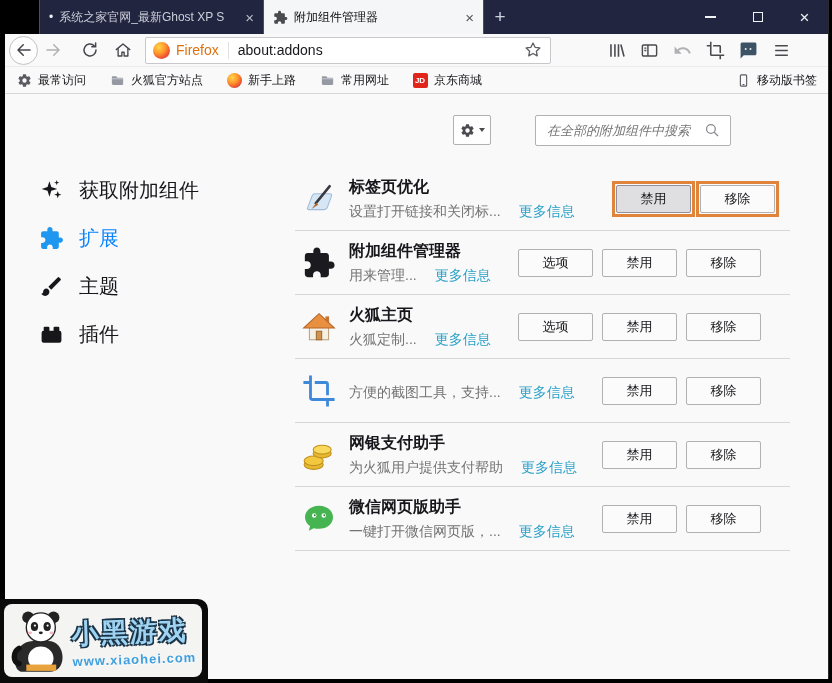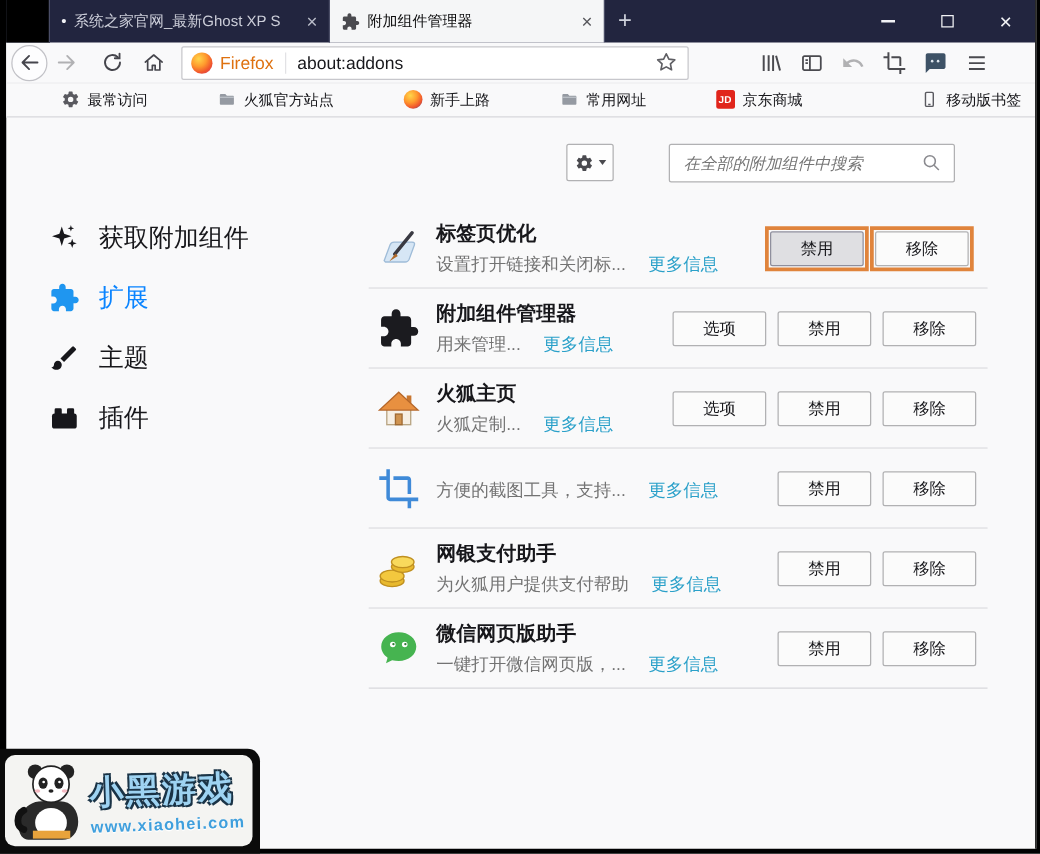"JD" .bm-icon { align-items: flex-start -> center; margin-left: 32px -> none }
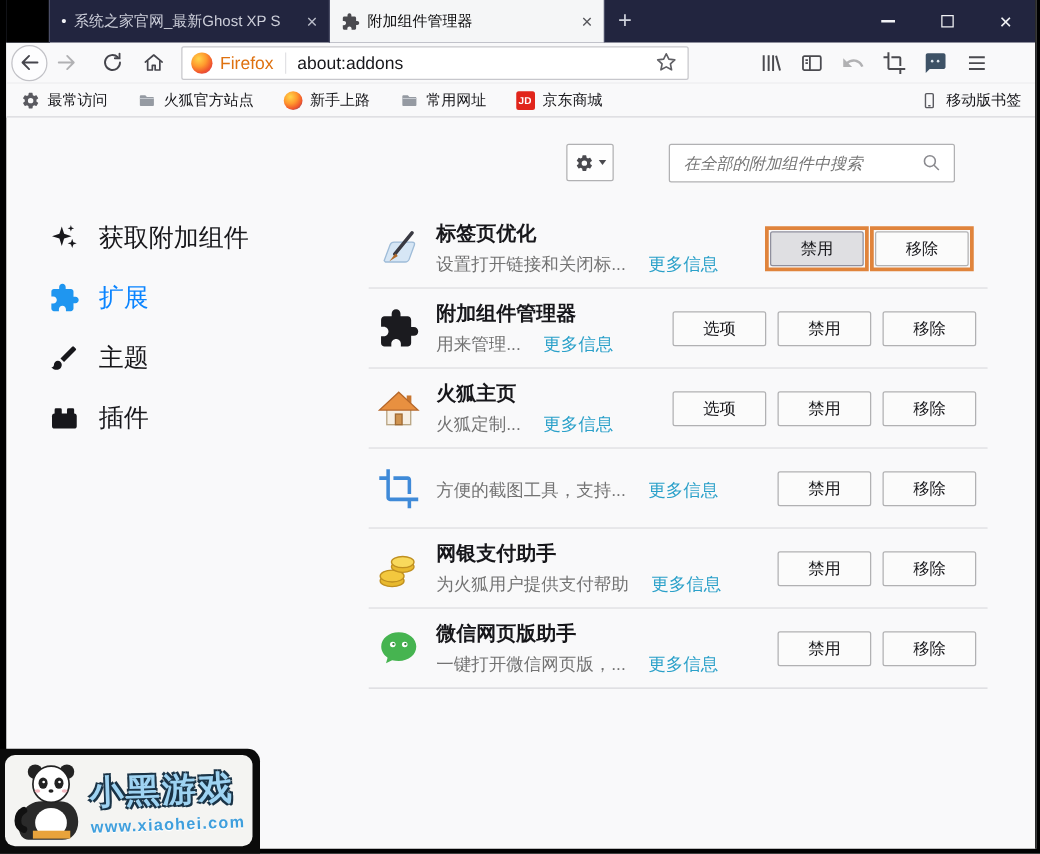"在全部的附加组件中搜索" .searchbox { width: 229px -> 196px }
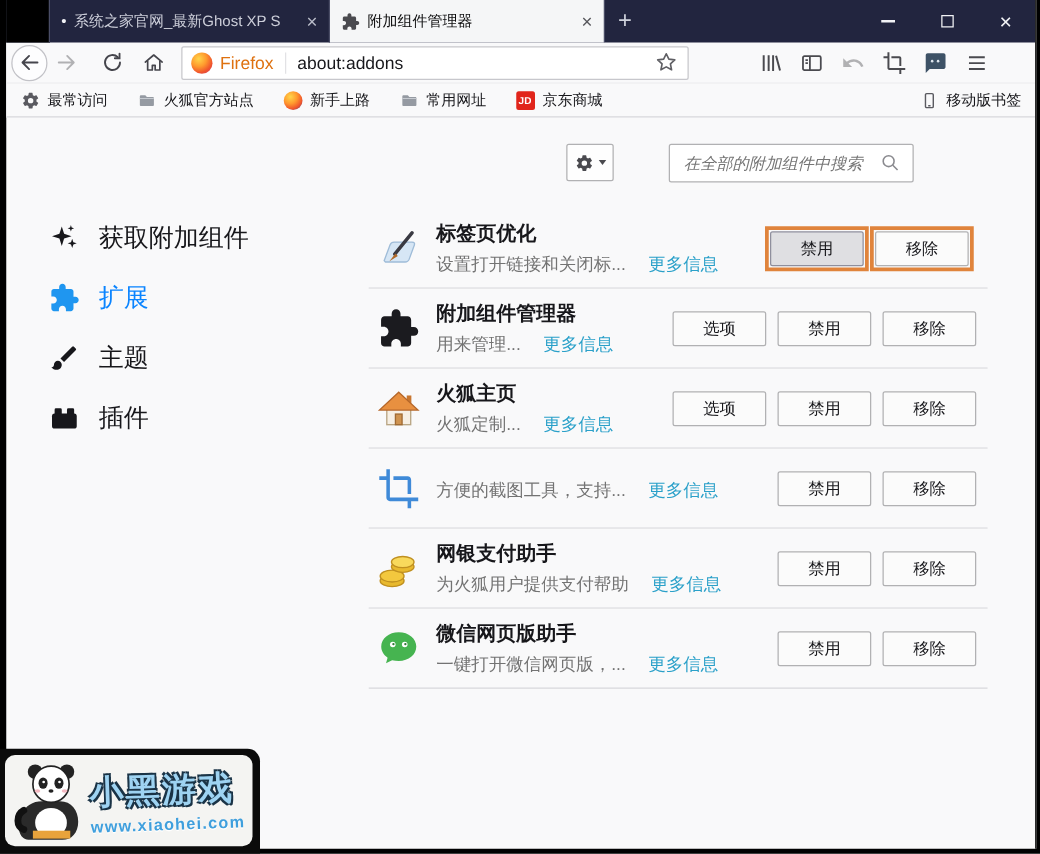"选项" .row-buttons { right: 9px -> 29px }
